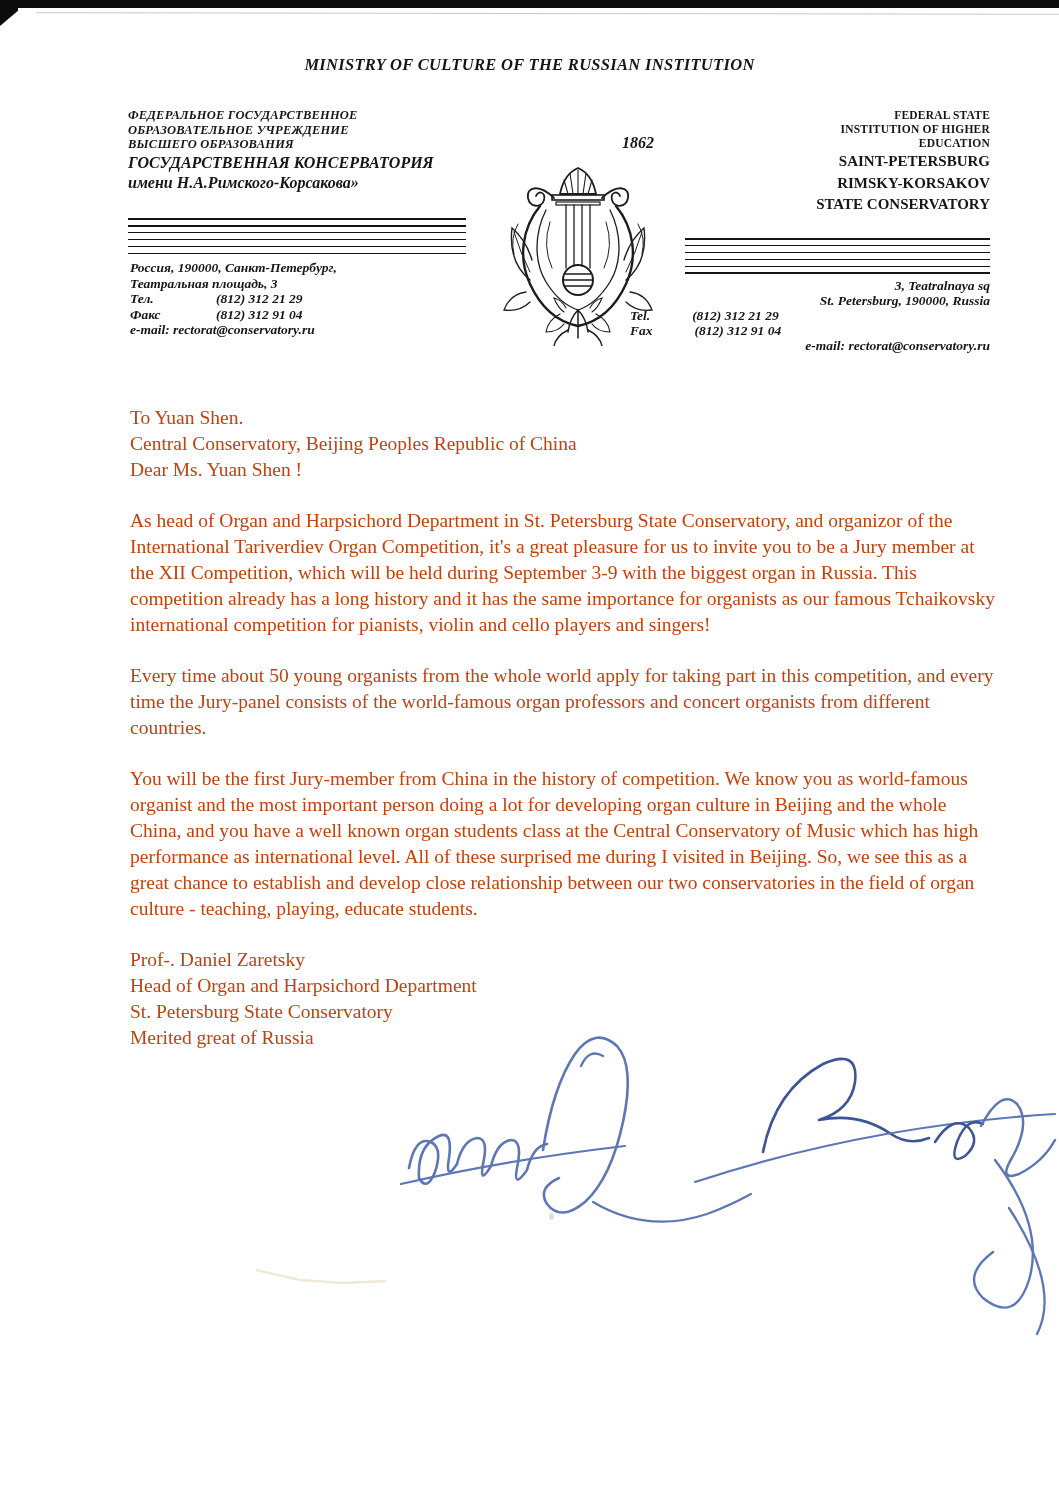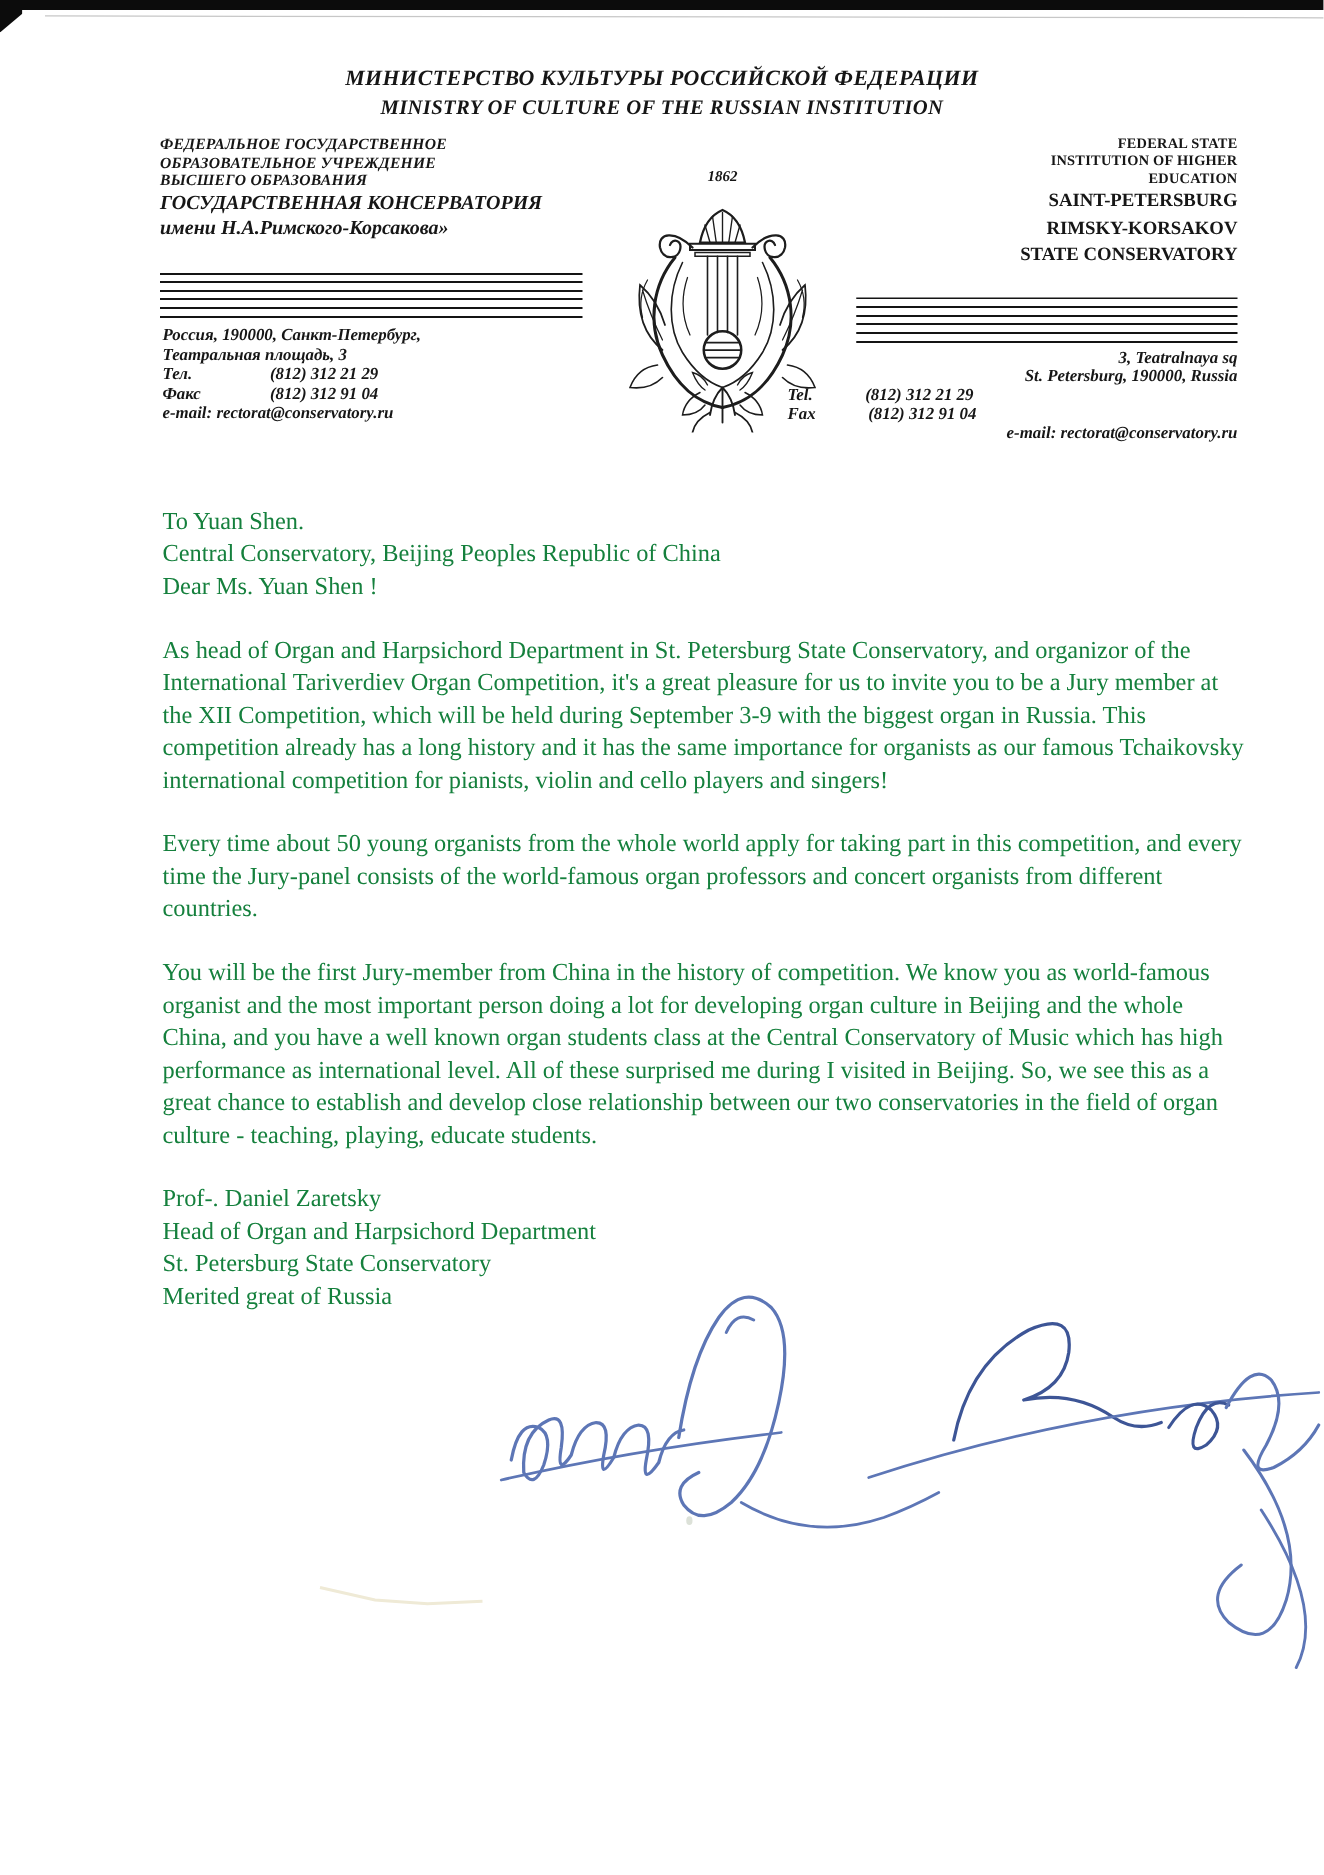"МИНИСТЕРСТВО КУЛЬТУРЫ РОССИЙСКОЙ" div.l1 { html: <div>МИНИСТЕРСТВО КУЛЬТУРЫ РОССИЙСКОЙ ФЕДЕРАЦИИ</div> -> none }
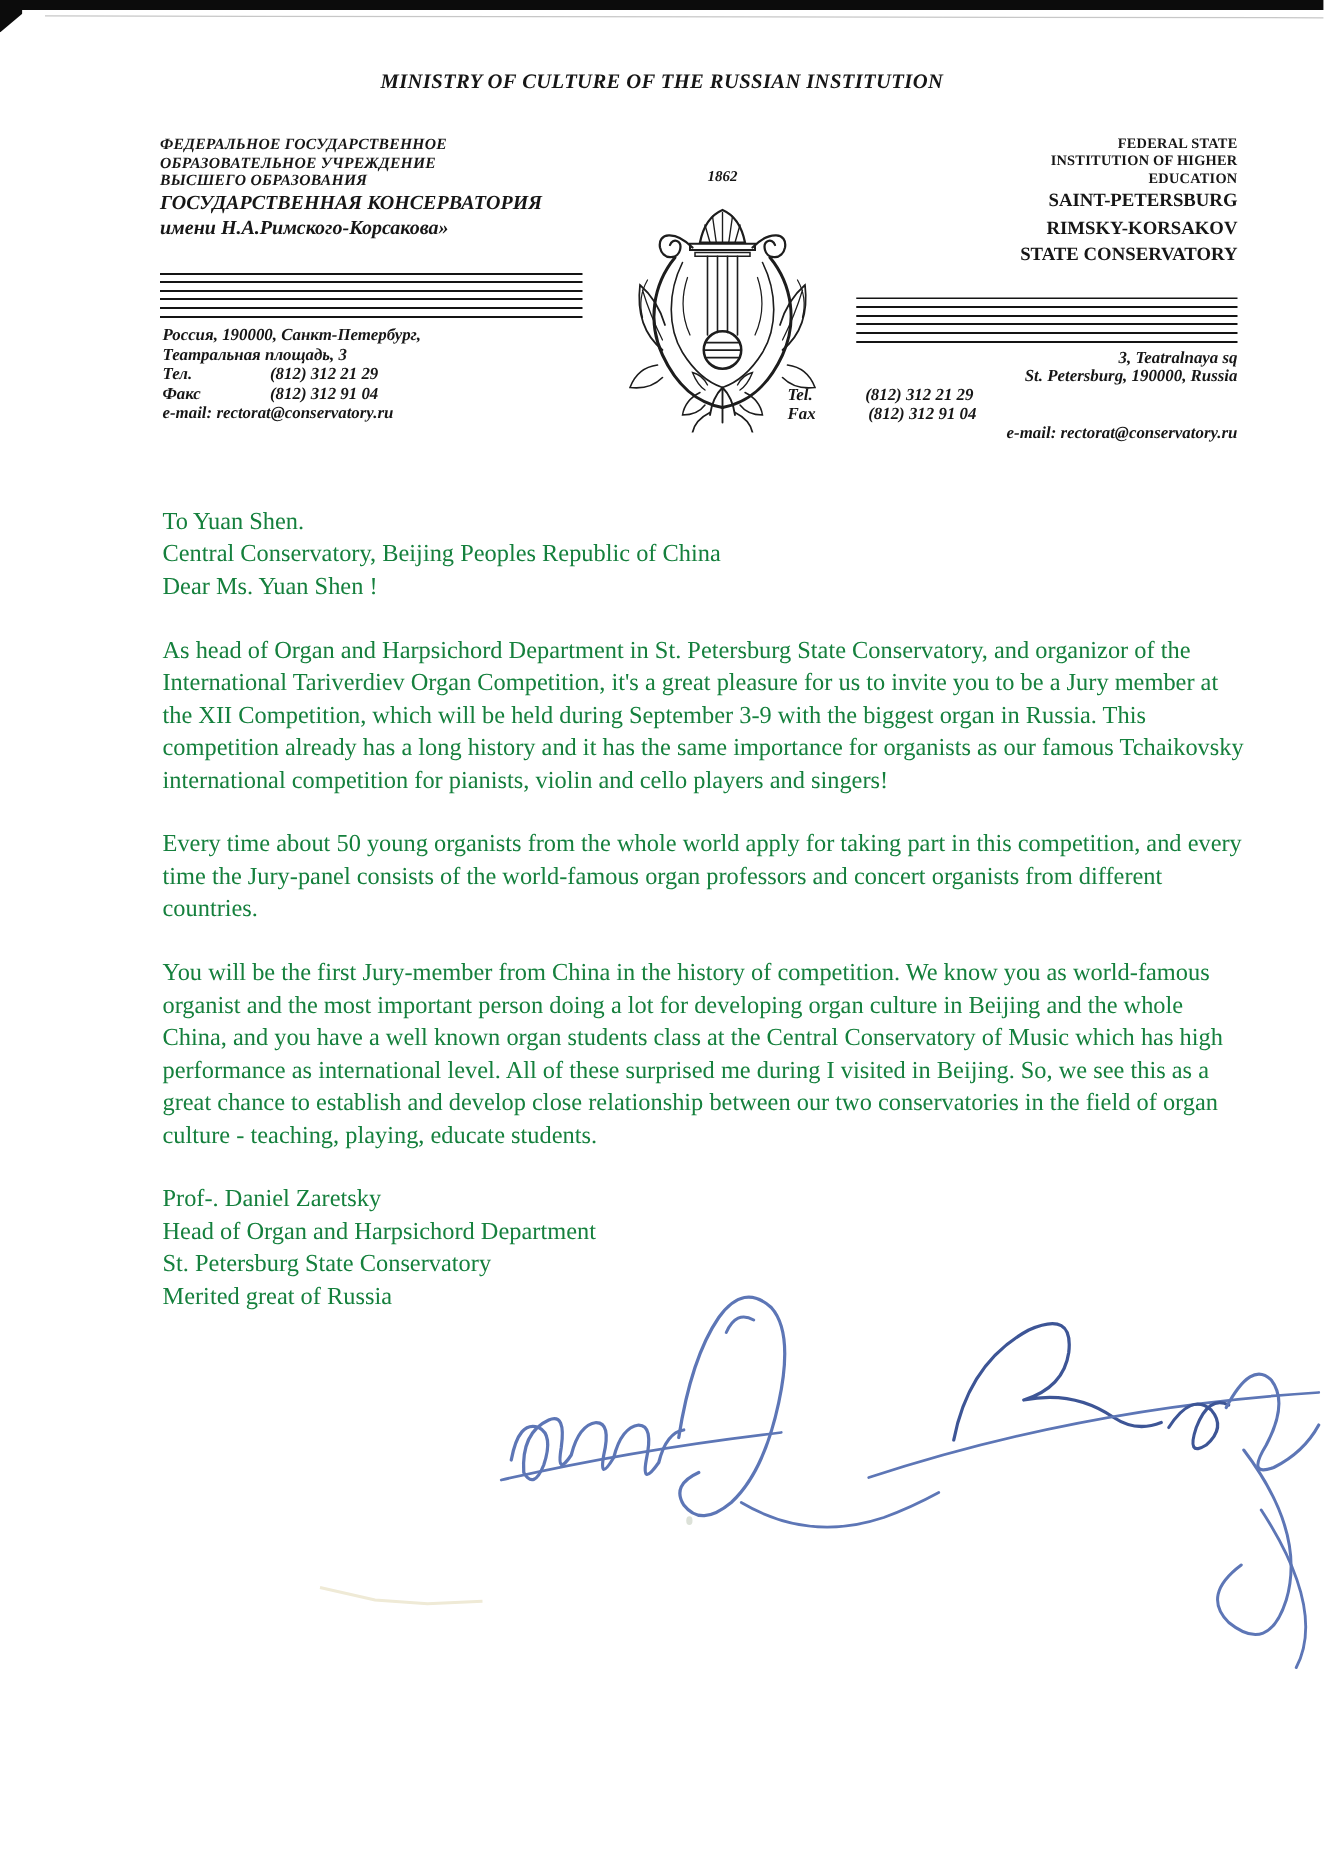"1862" .year { font-size: 12px -> 16px; text-align: center -> right }
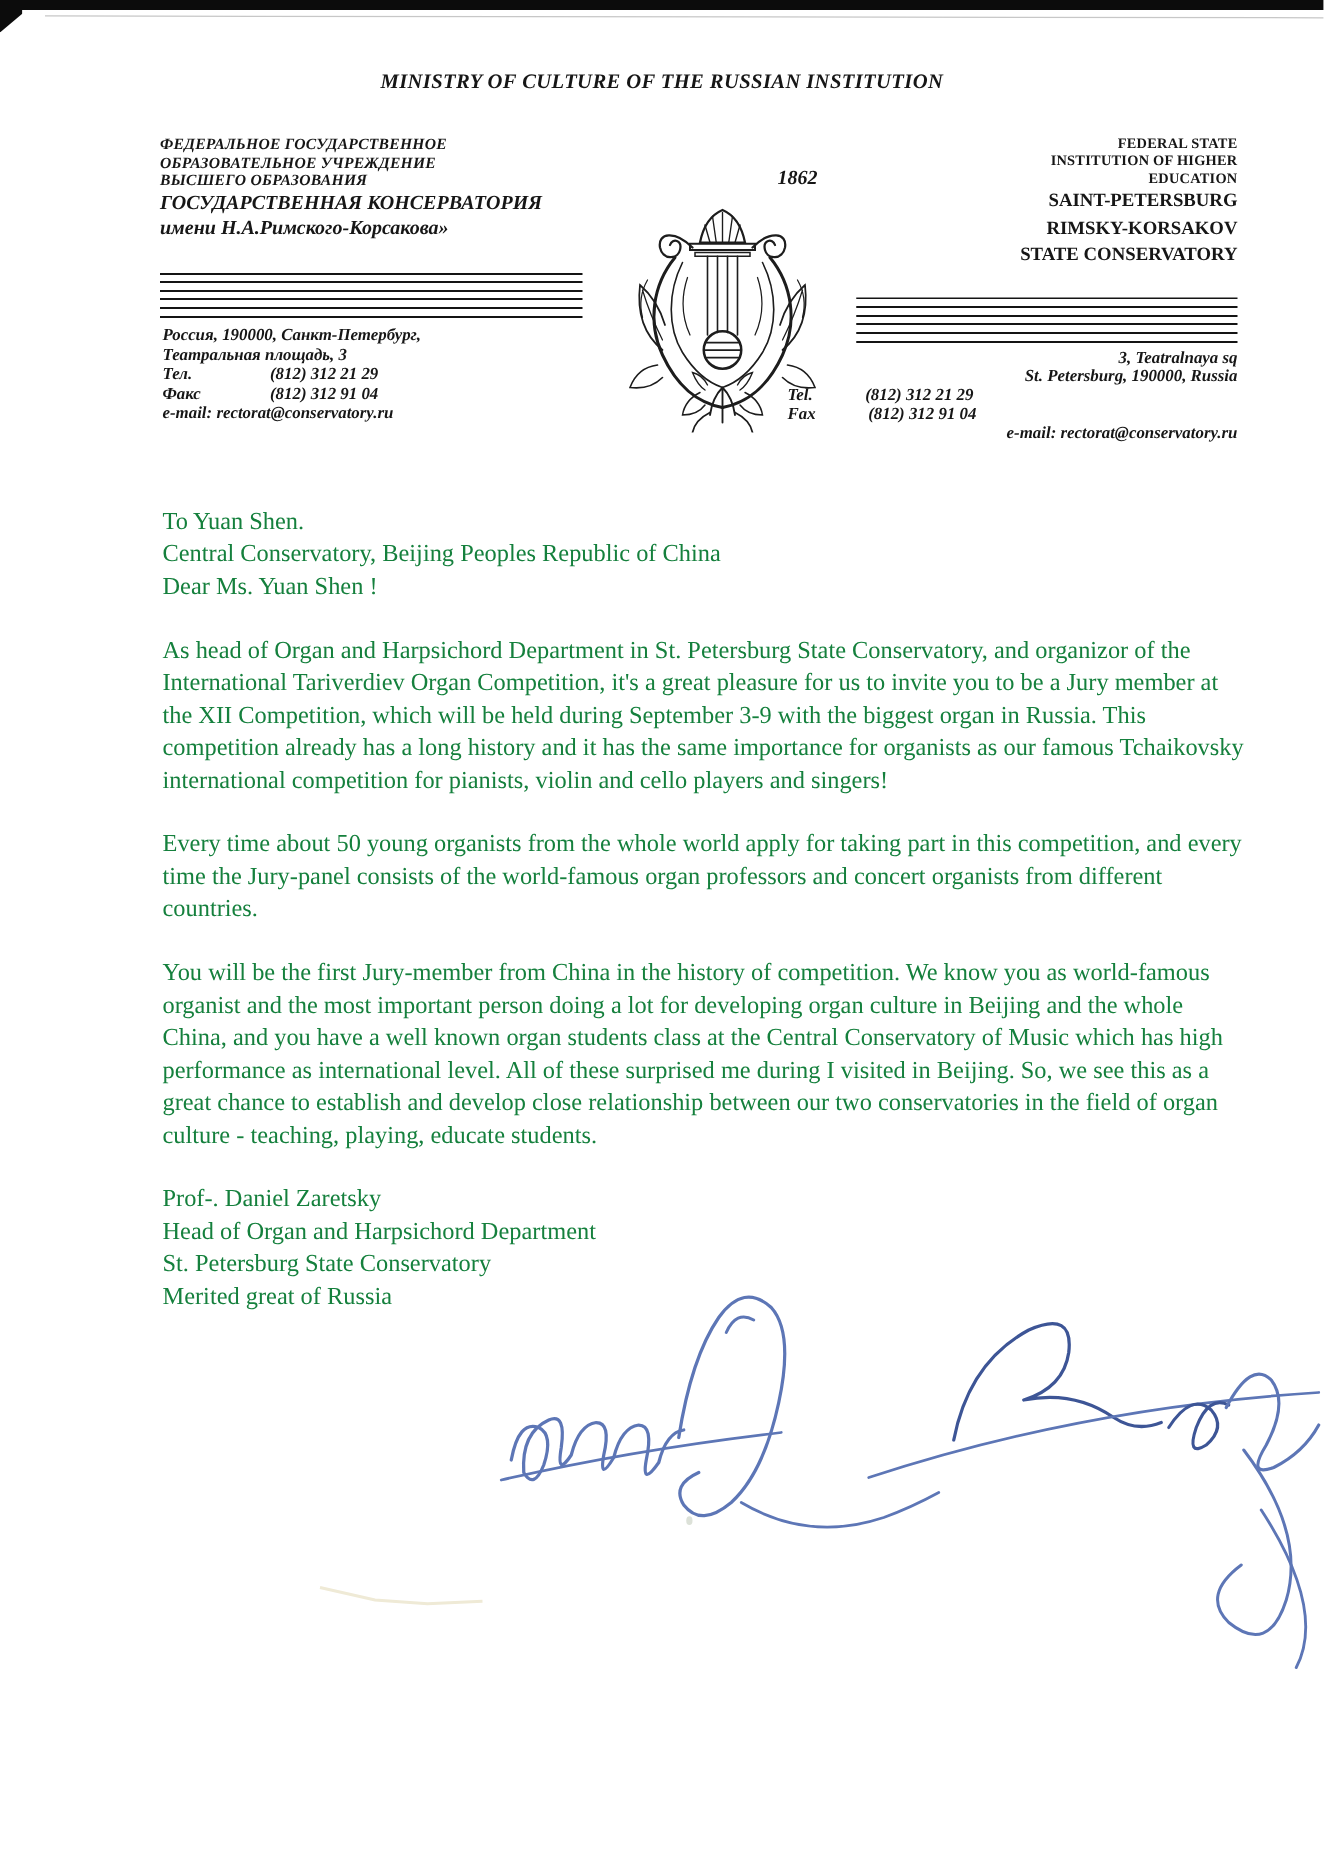"To Yuan Shen." .body-text { color: #15803d -> #c2410c }
